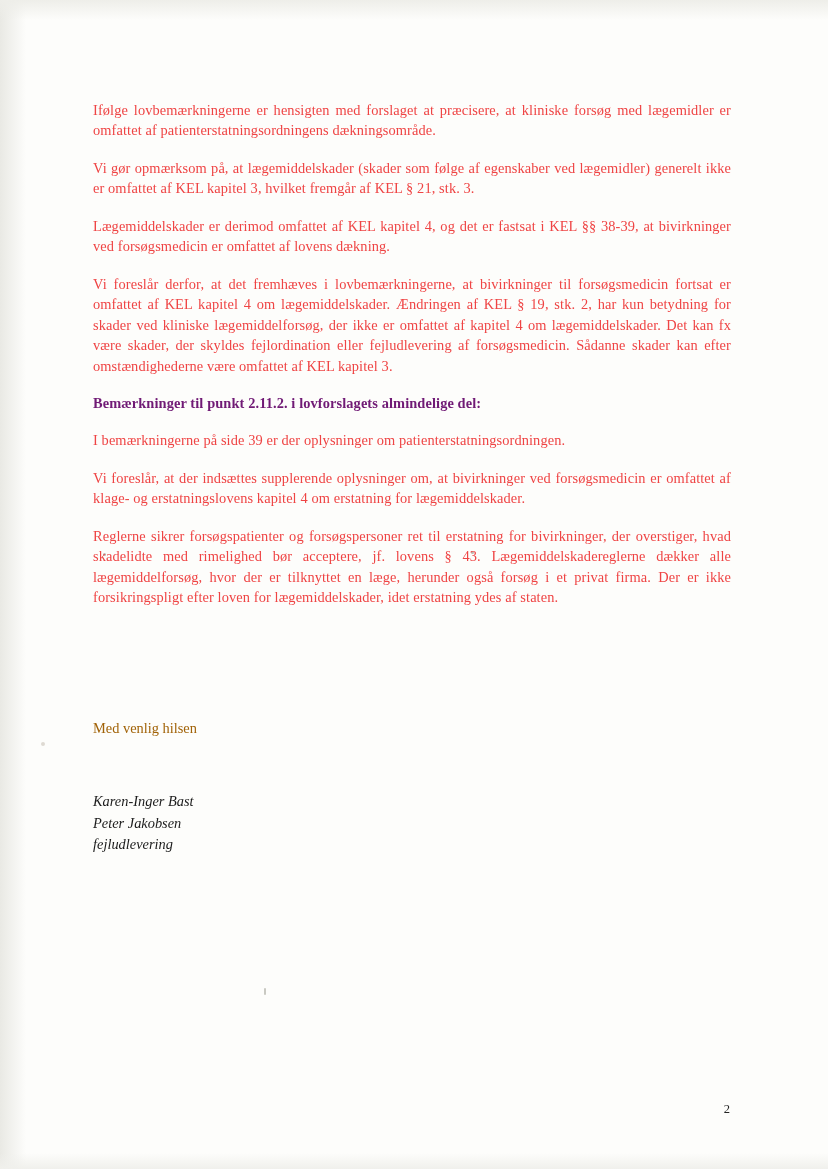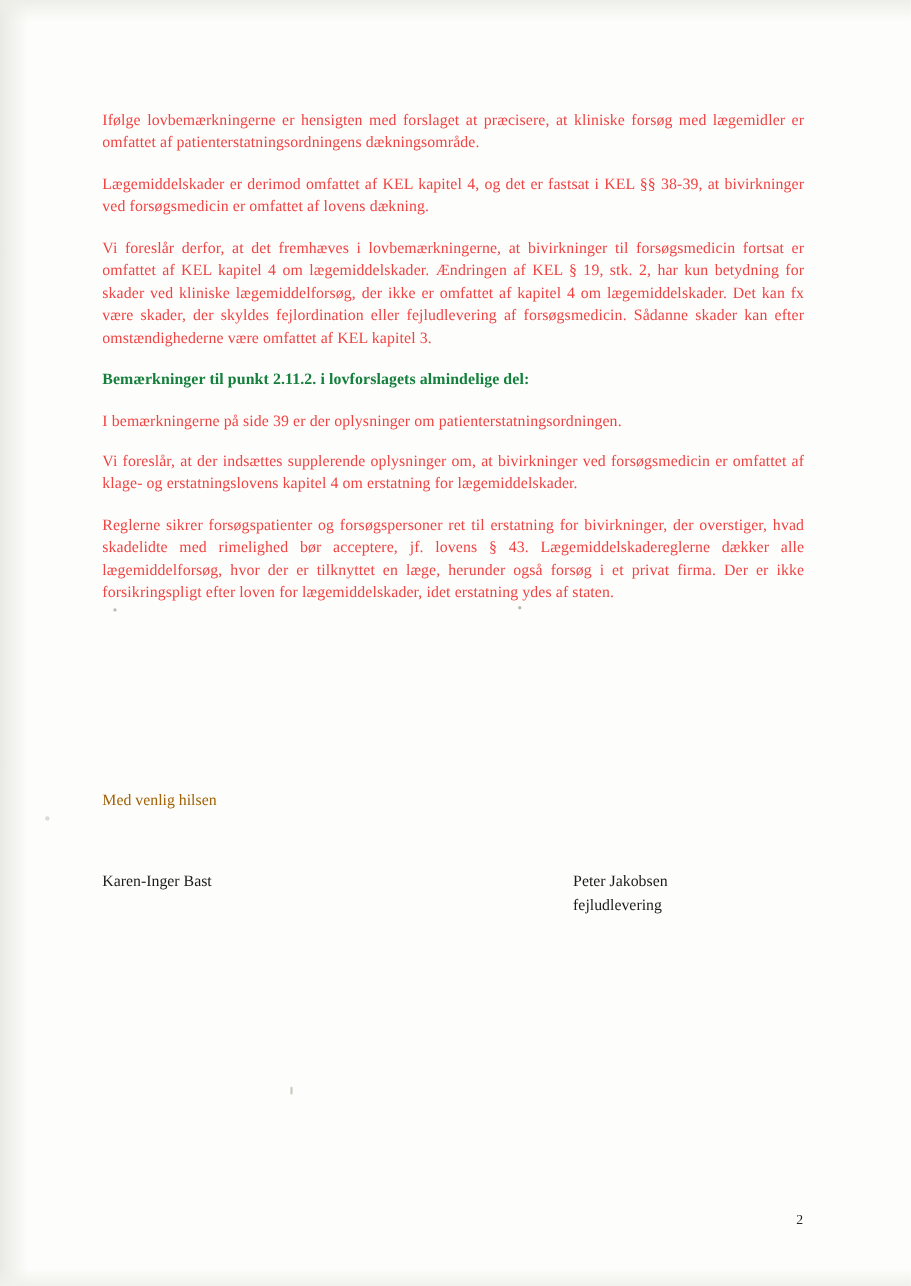"Vi gør opmærksom på, at" p.para { html: none -> <p>Vi gør opmærksom på, at lægemiddelskader (skader som følge af egenskaber ved lægemidler) generelt ikke er omfattet af KEL kapitel 3, hvilket fremgår af KEL § 21, stk. 3.</p> }
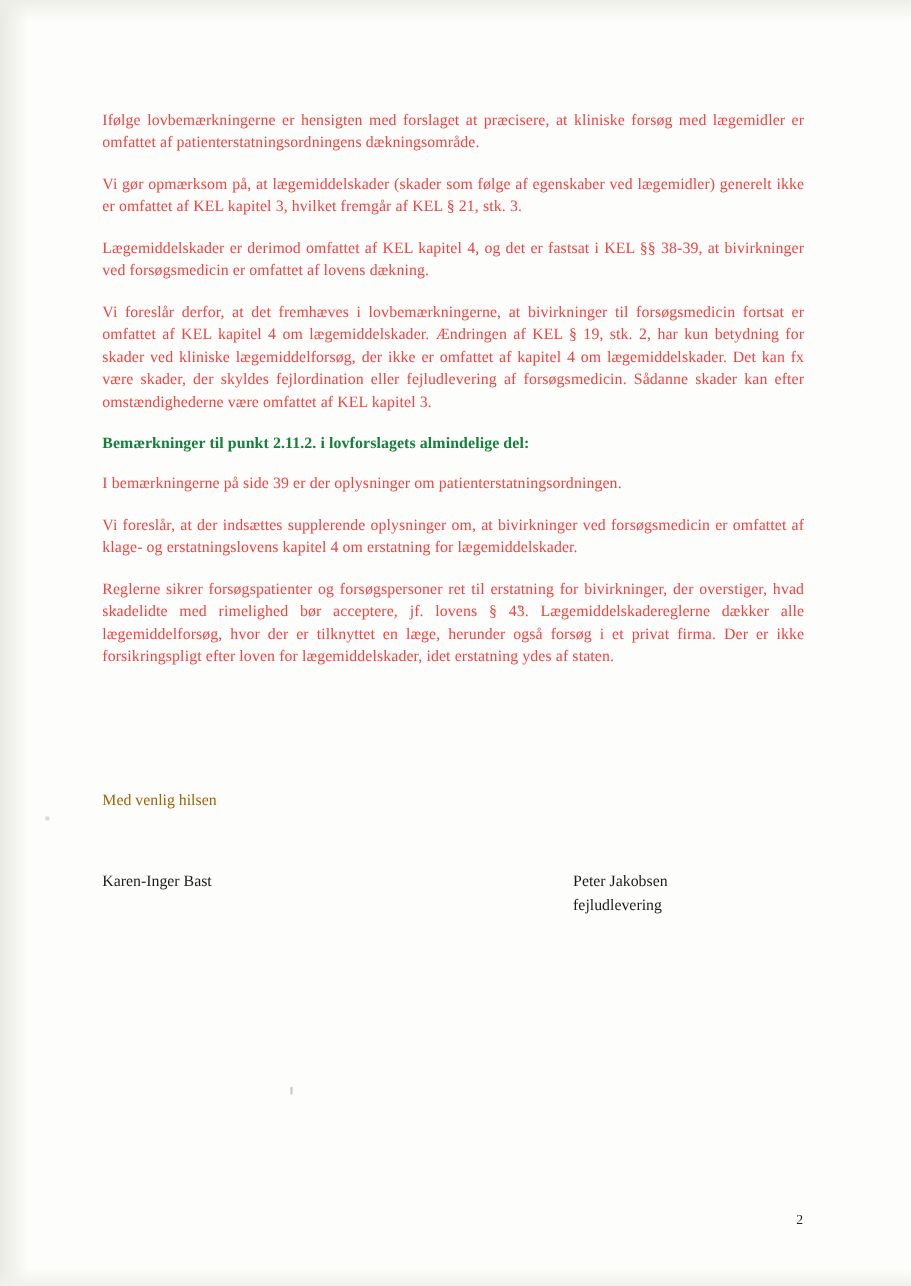"Bemærkninger til punkt 2.11.2. i" .heading { color: #15803d -> #701a75 }
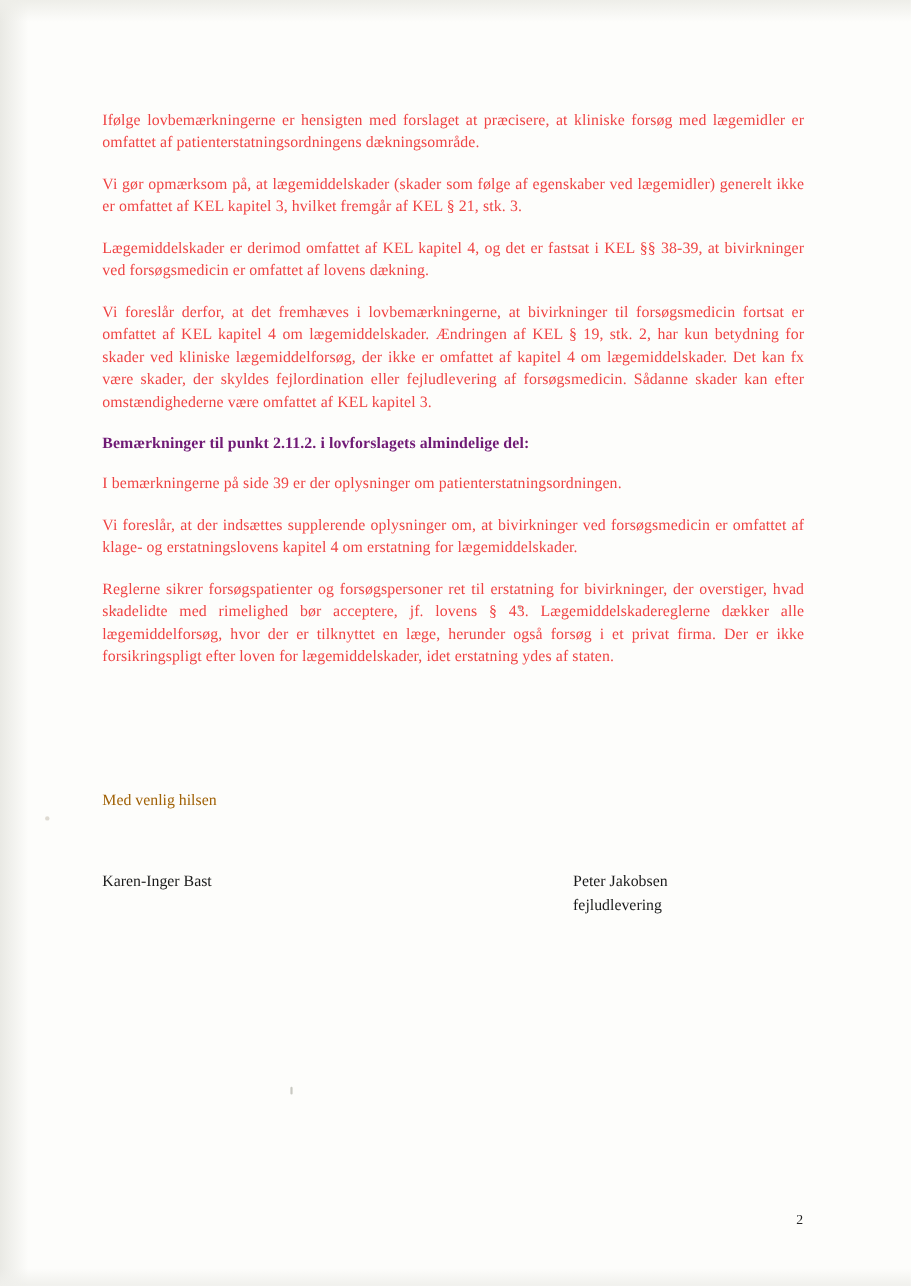"Karen-Inger Bast" .sig-row { flex-direction: none -> column; font-style: none -> italic }
